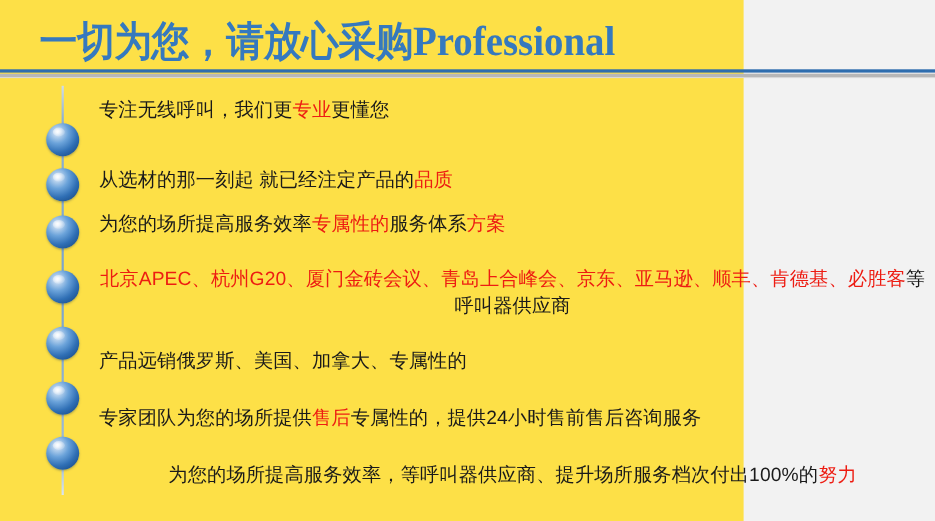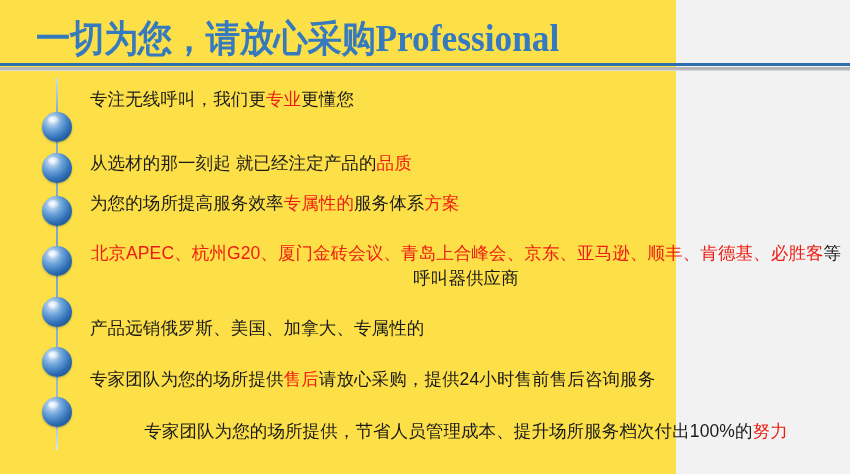"请放心采购，提供24小时售前售后咨询服务" span { text: 请放心采购 -> 专属性的 }
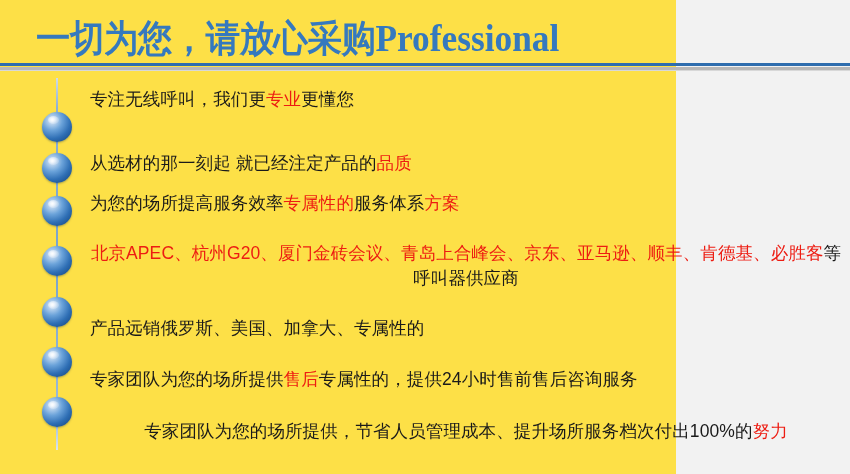"专家团队为您的场所提供，节省人员管理成本、提升场所服务档次付出100%的" span { text: 专家团队为您的场所提供，节省人员管理成本 -> 为您的场所提高服务效率，等呼叫器供应商 }
